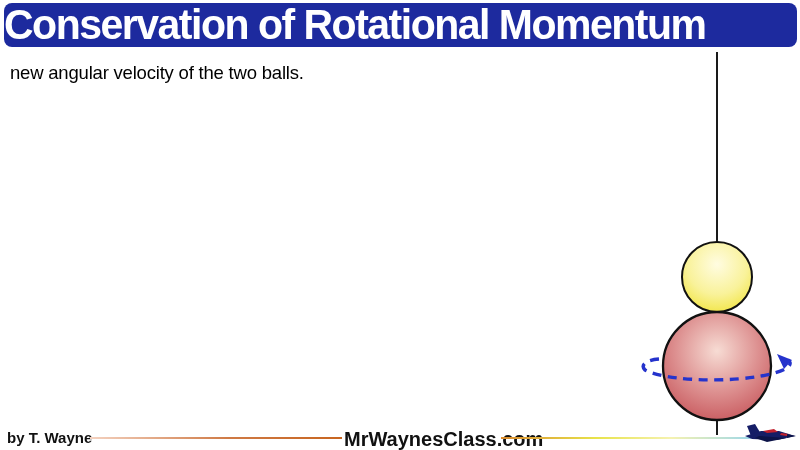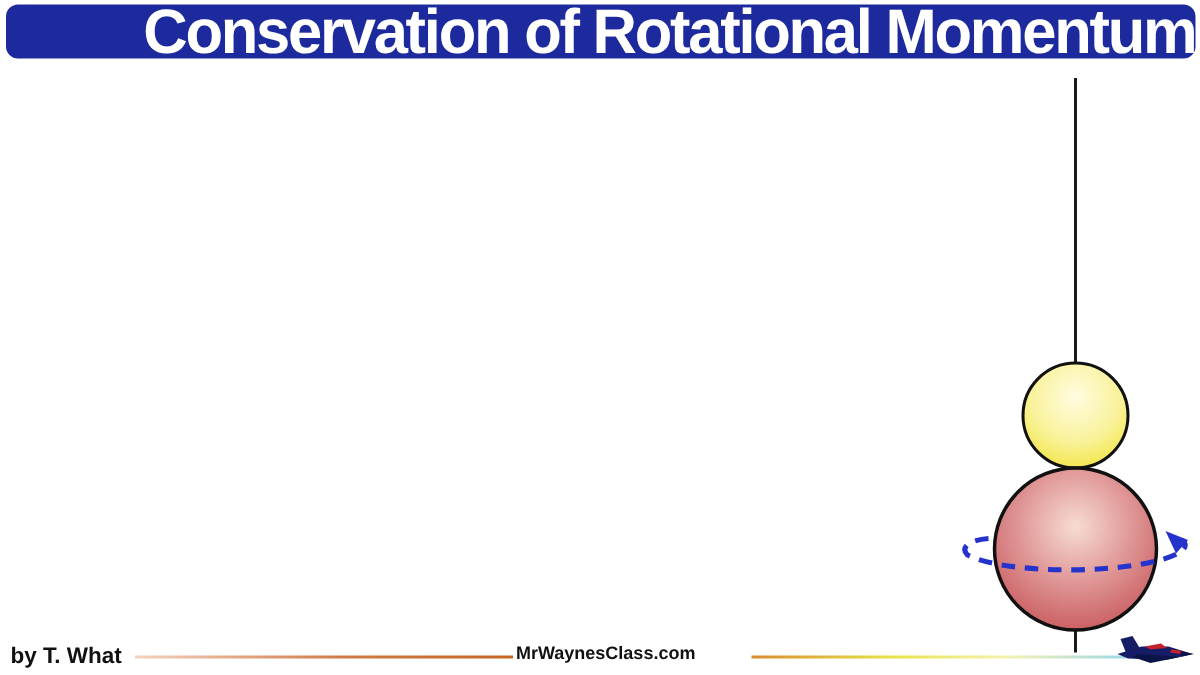"Conservation of Rotational Momentum" .banner { height: 36px -> 44px; justify-content: flex-end -> flex-start }
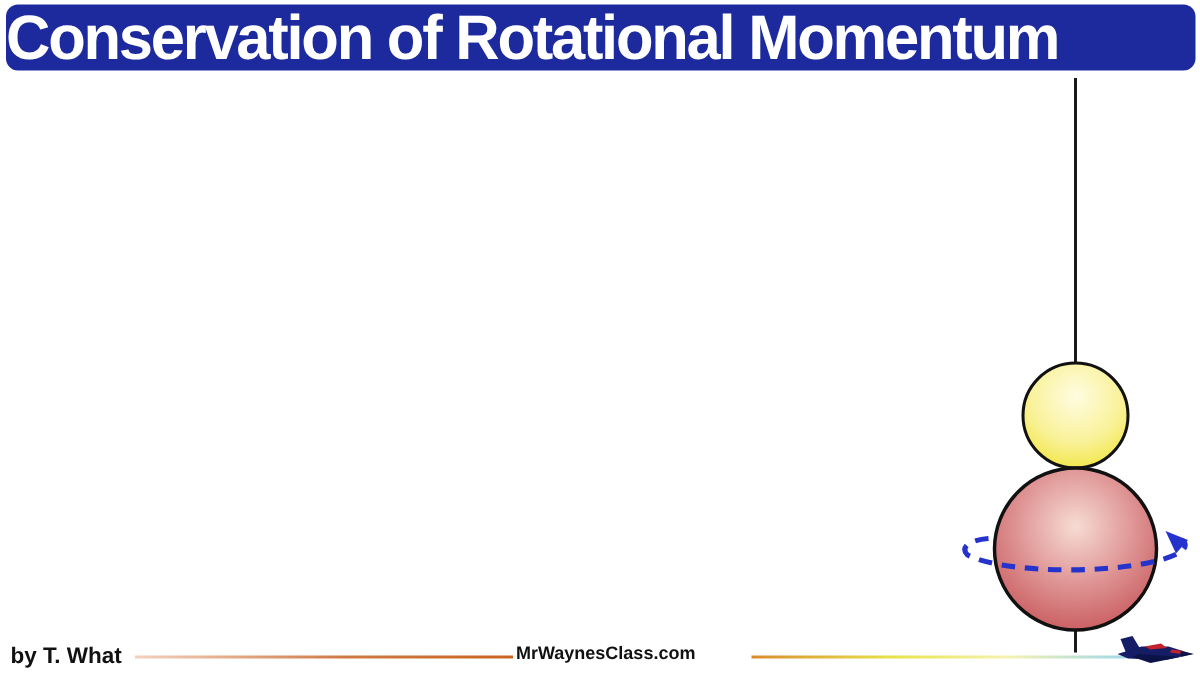"new angular velocity of the" div.problem-line { html: none -> <div>new angular velocity of the two balls.</div> }
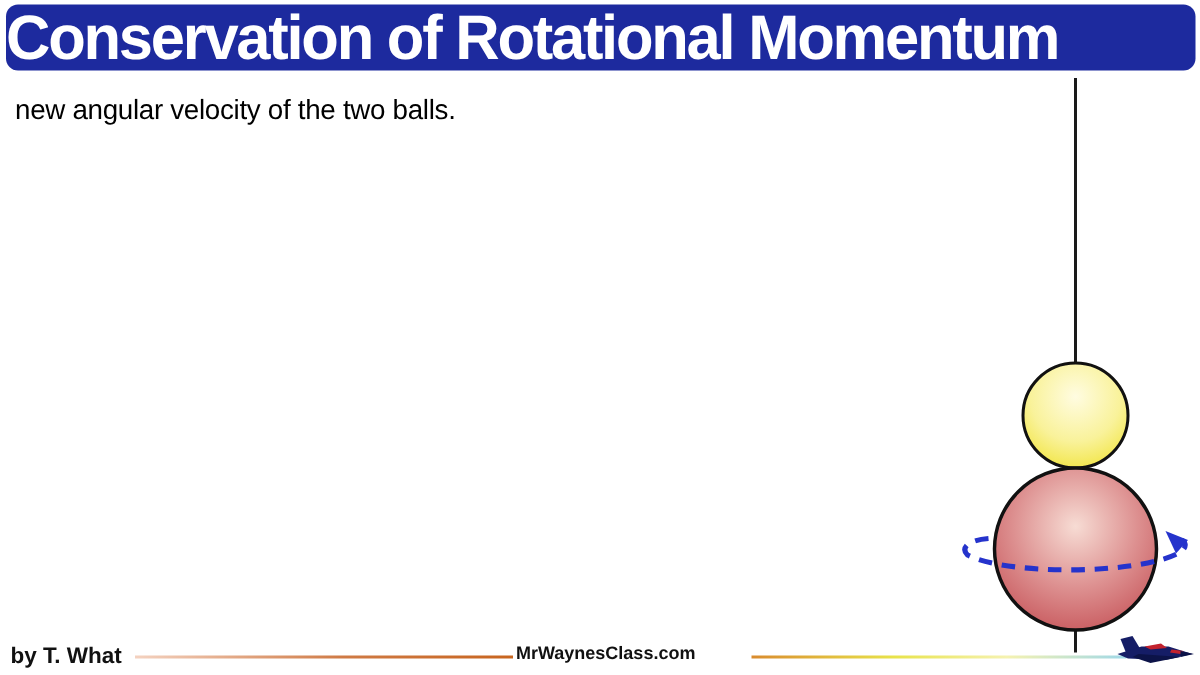"by T. What" span.footer-author { text: What -> Wayne }
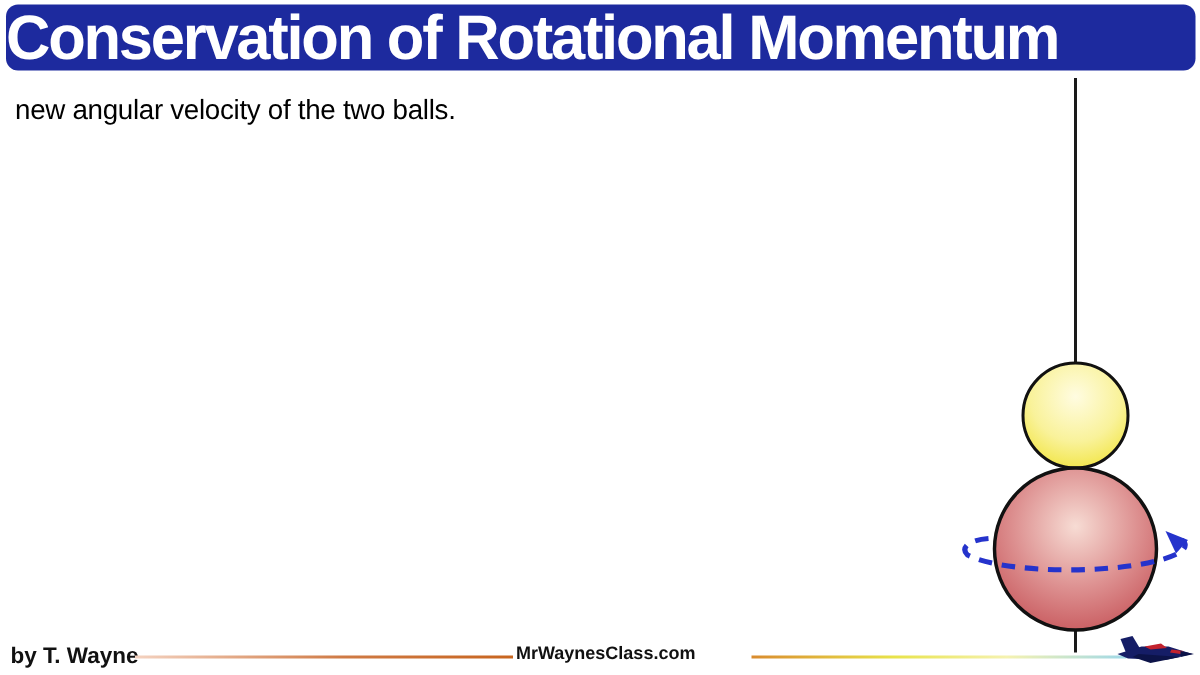"MrWaynesClass.com" .footer-site { font-size: 12px -> 20px }
